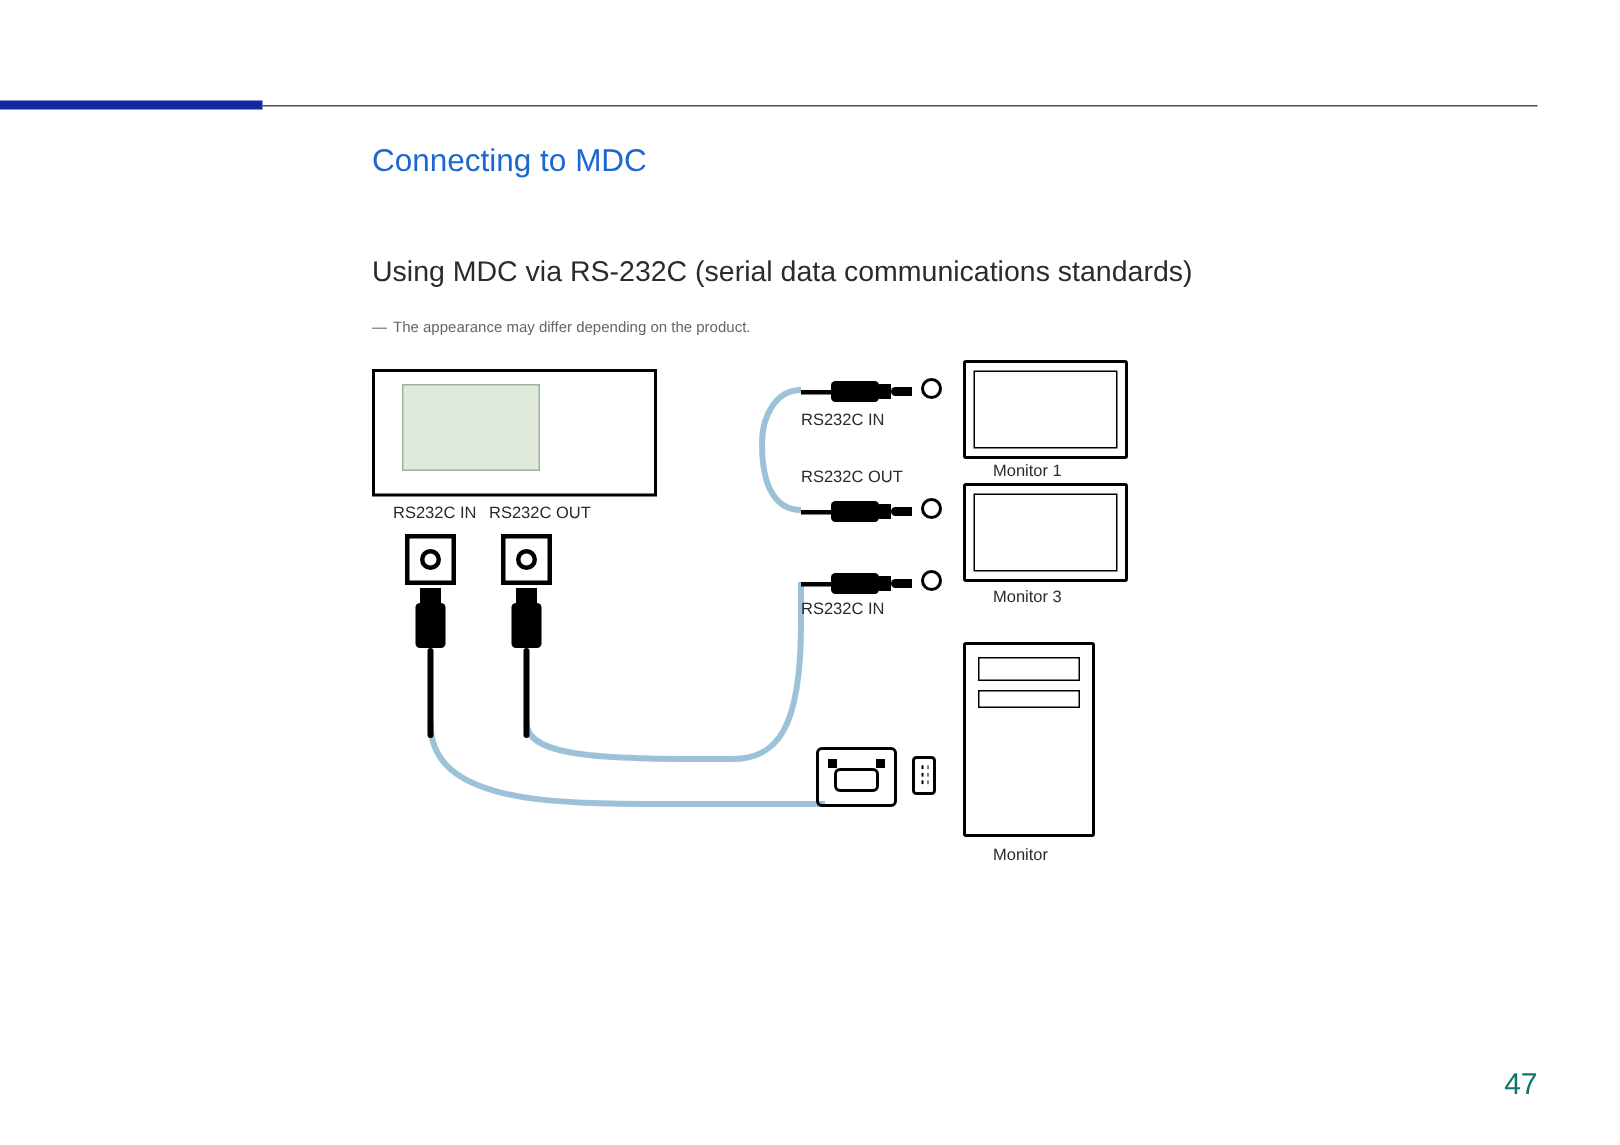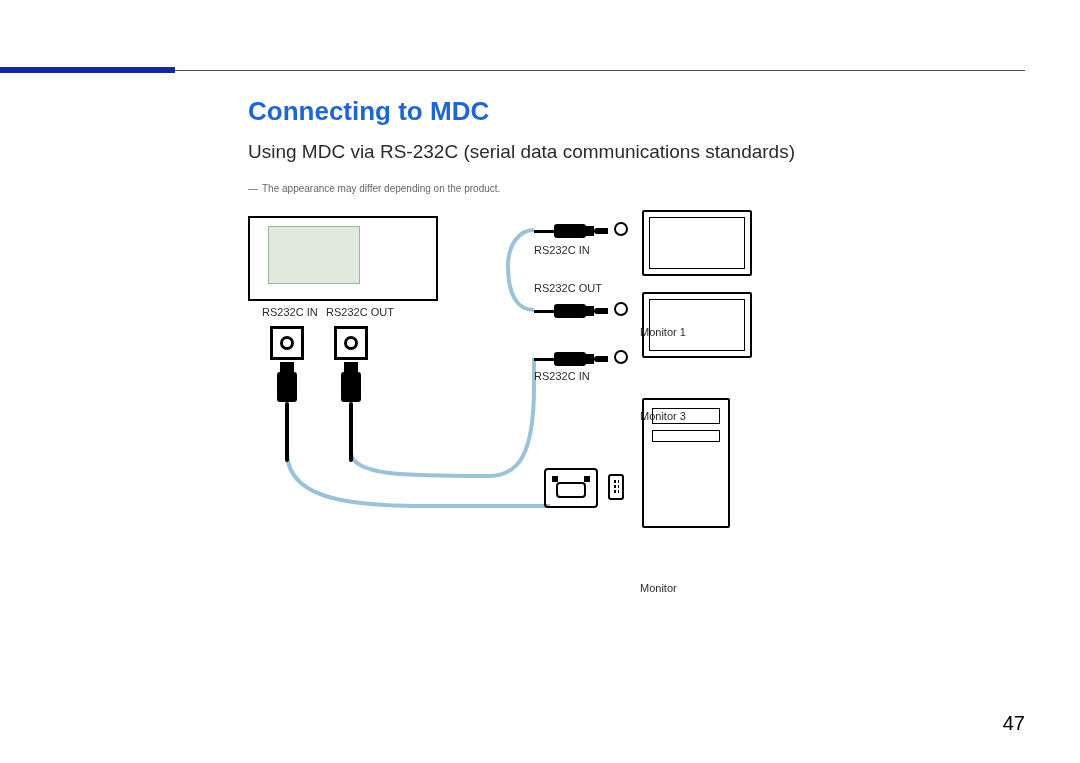"Connecting to MDC" h1 { font-size: 26px -> 21px; font-weight: 700 -> 400; margin-bottom: 14px -> 51px }
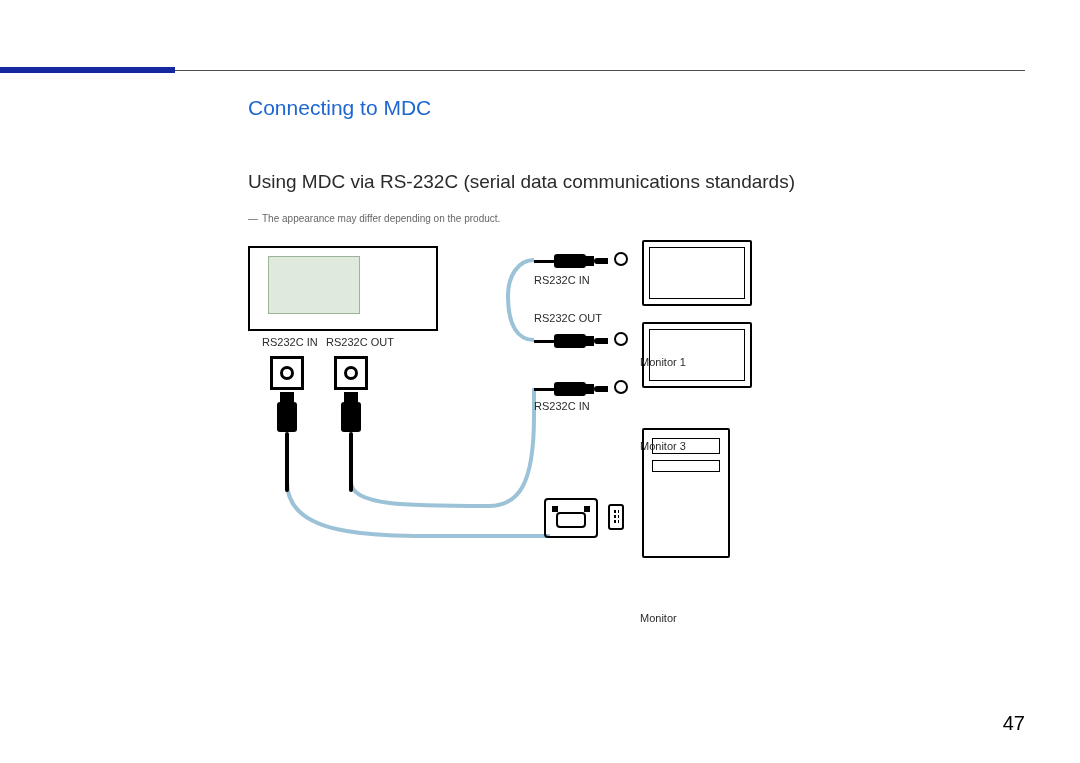"Monitor 1" .dev-label { left: 392px -> 414px; margin-top: 48px -> none }
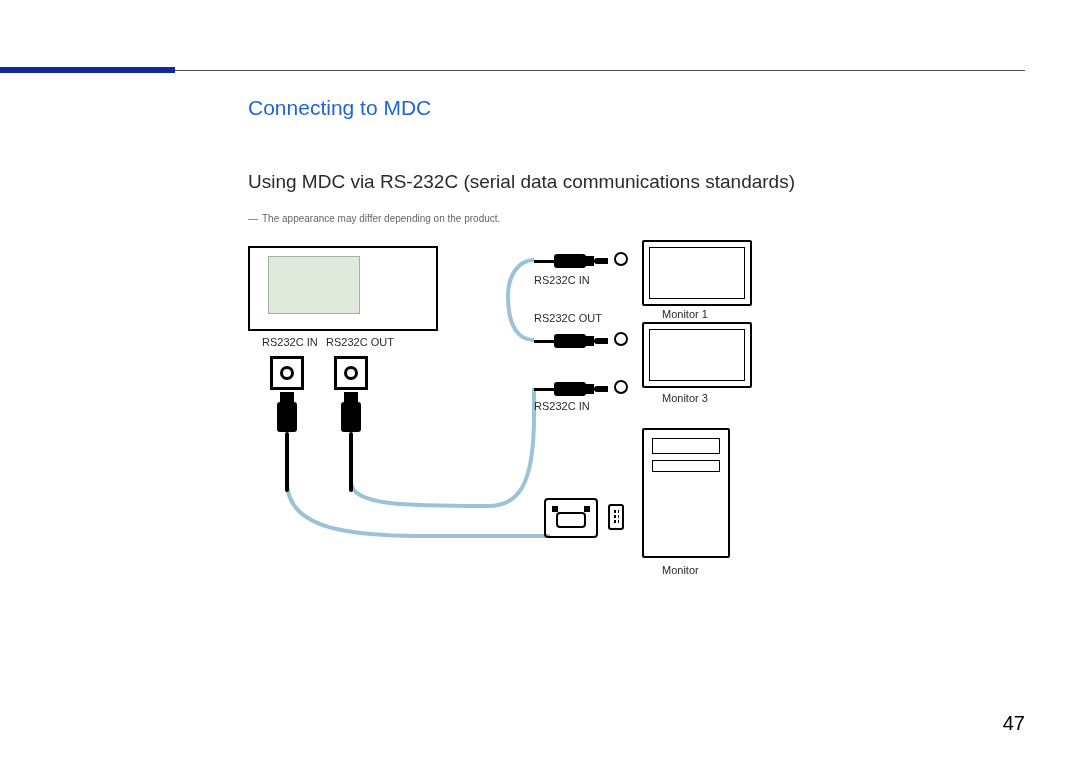"47" .page-num { color: #000000 -> #0f766e }
